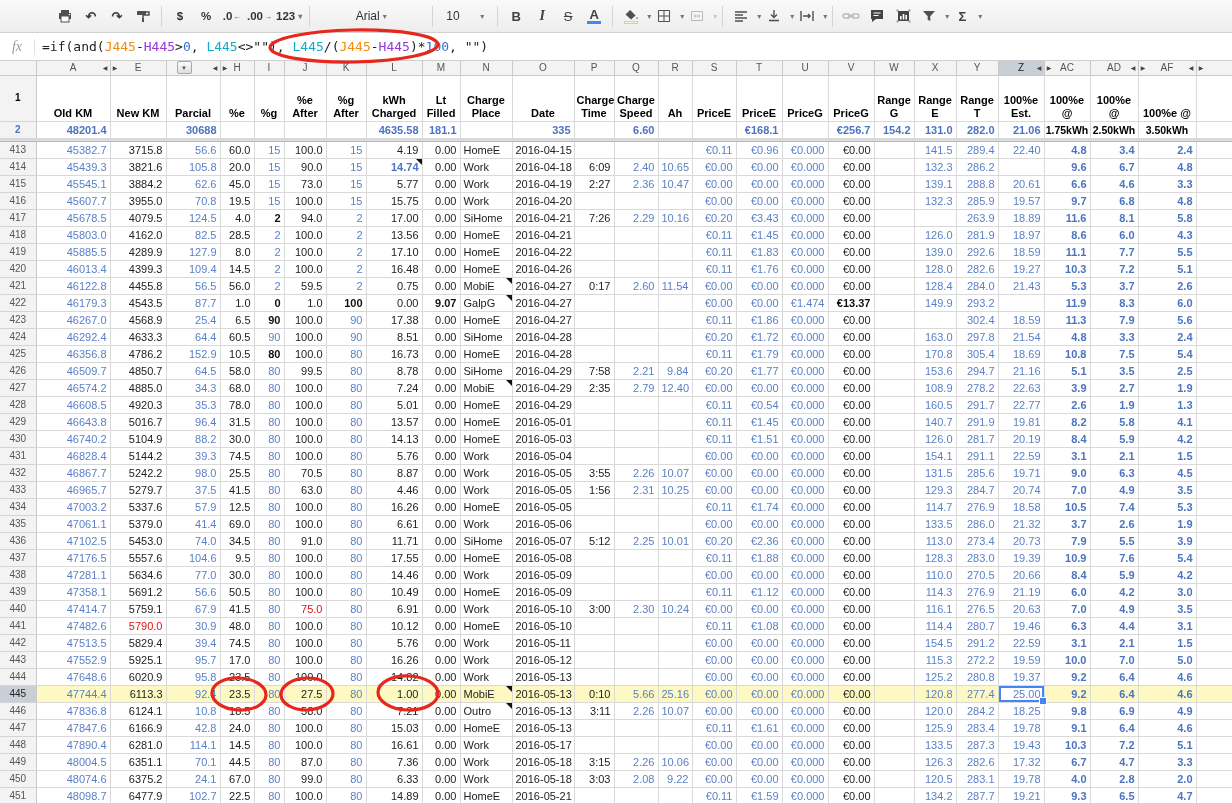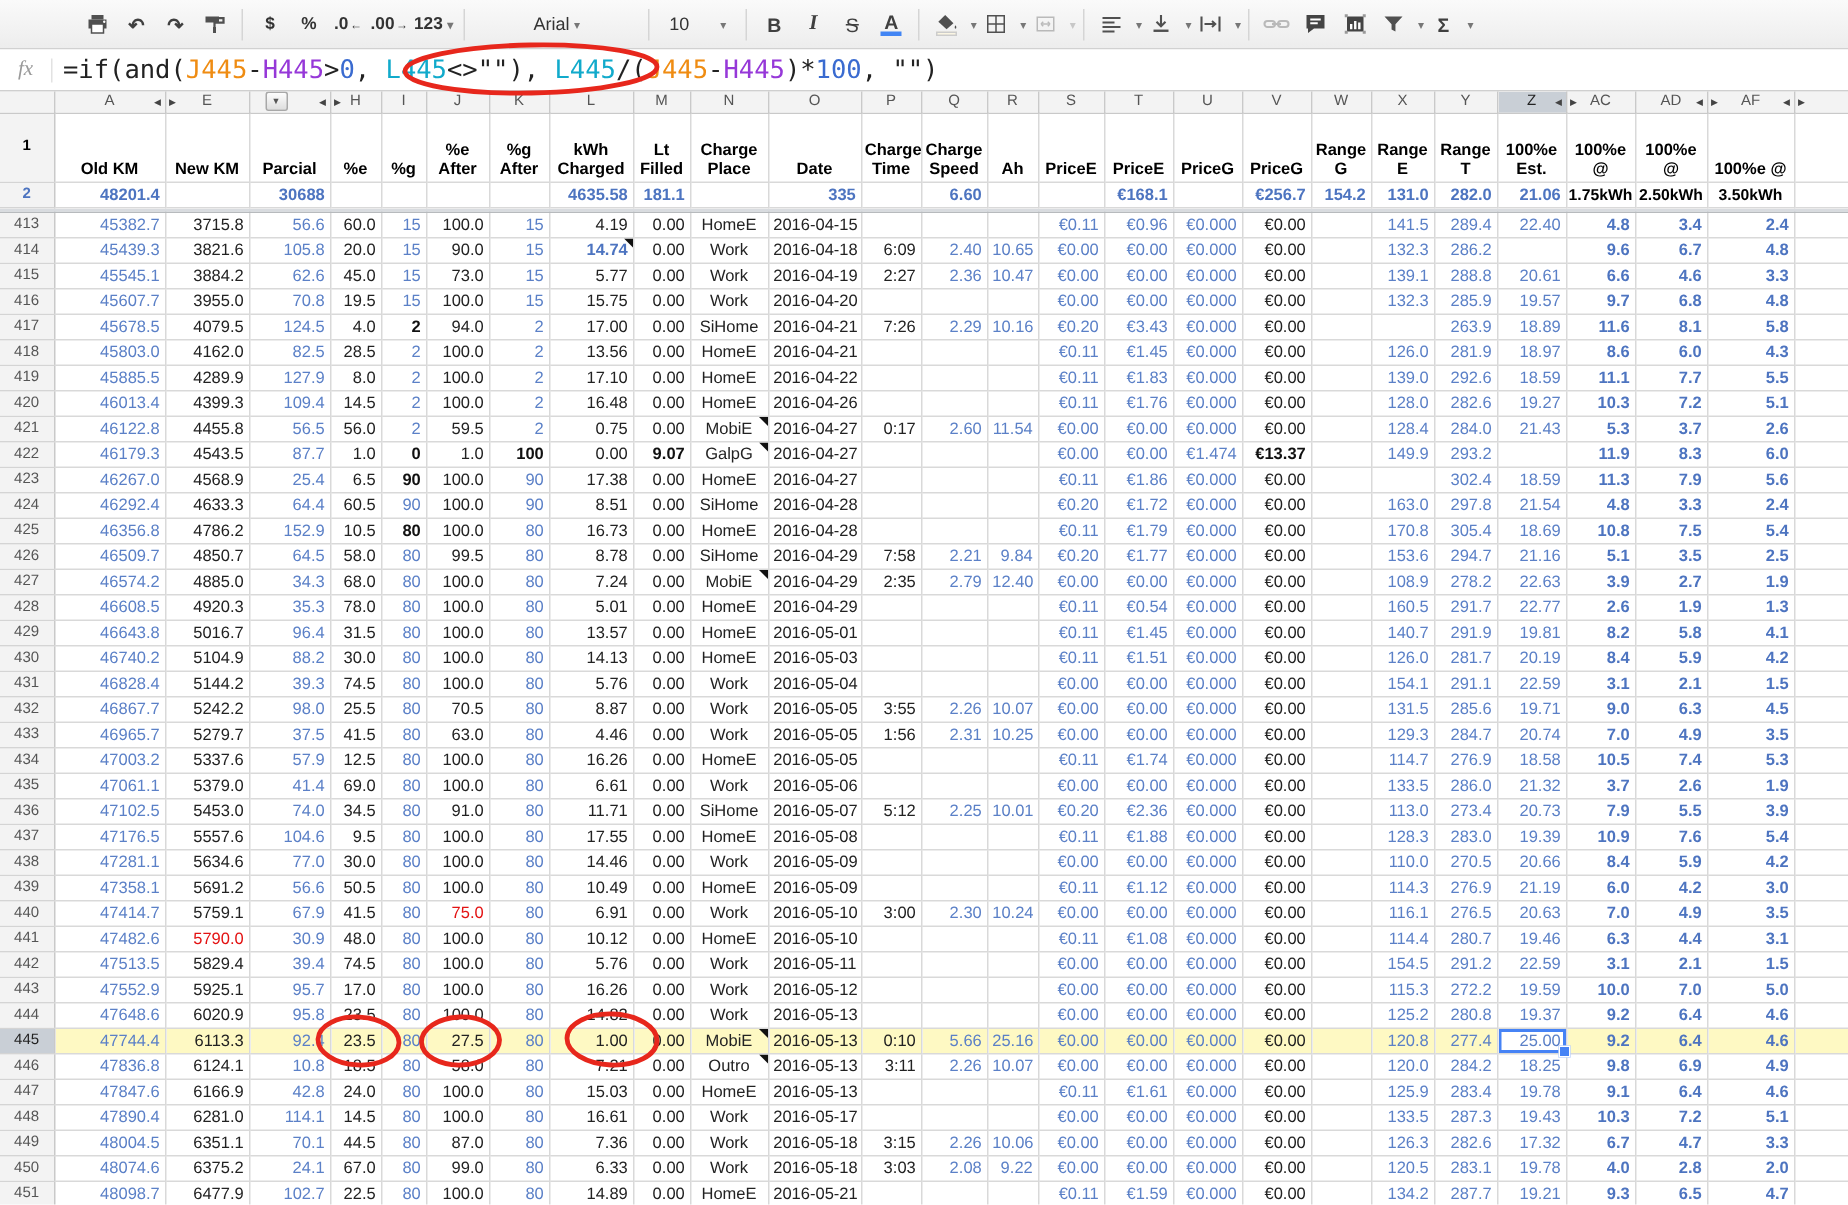"=if(and(" .ftext { font-size: 17px -> 13px }
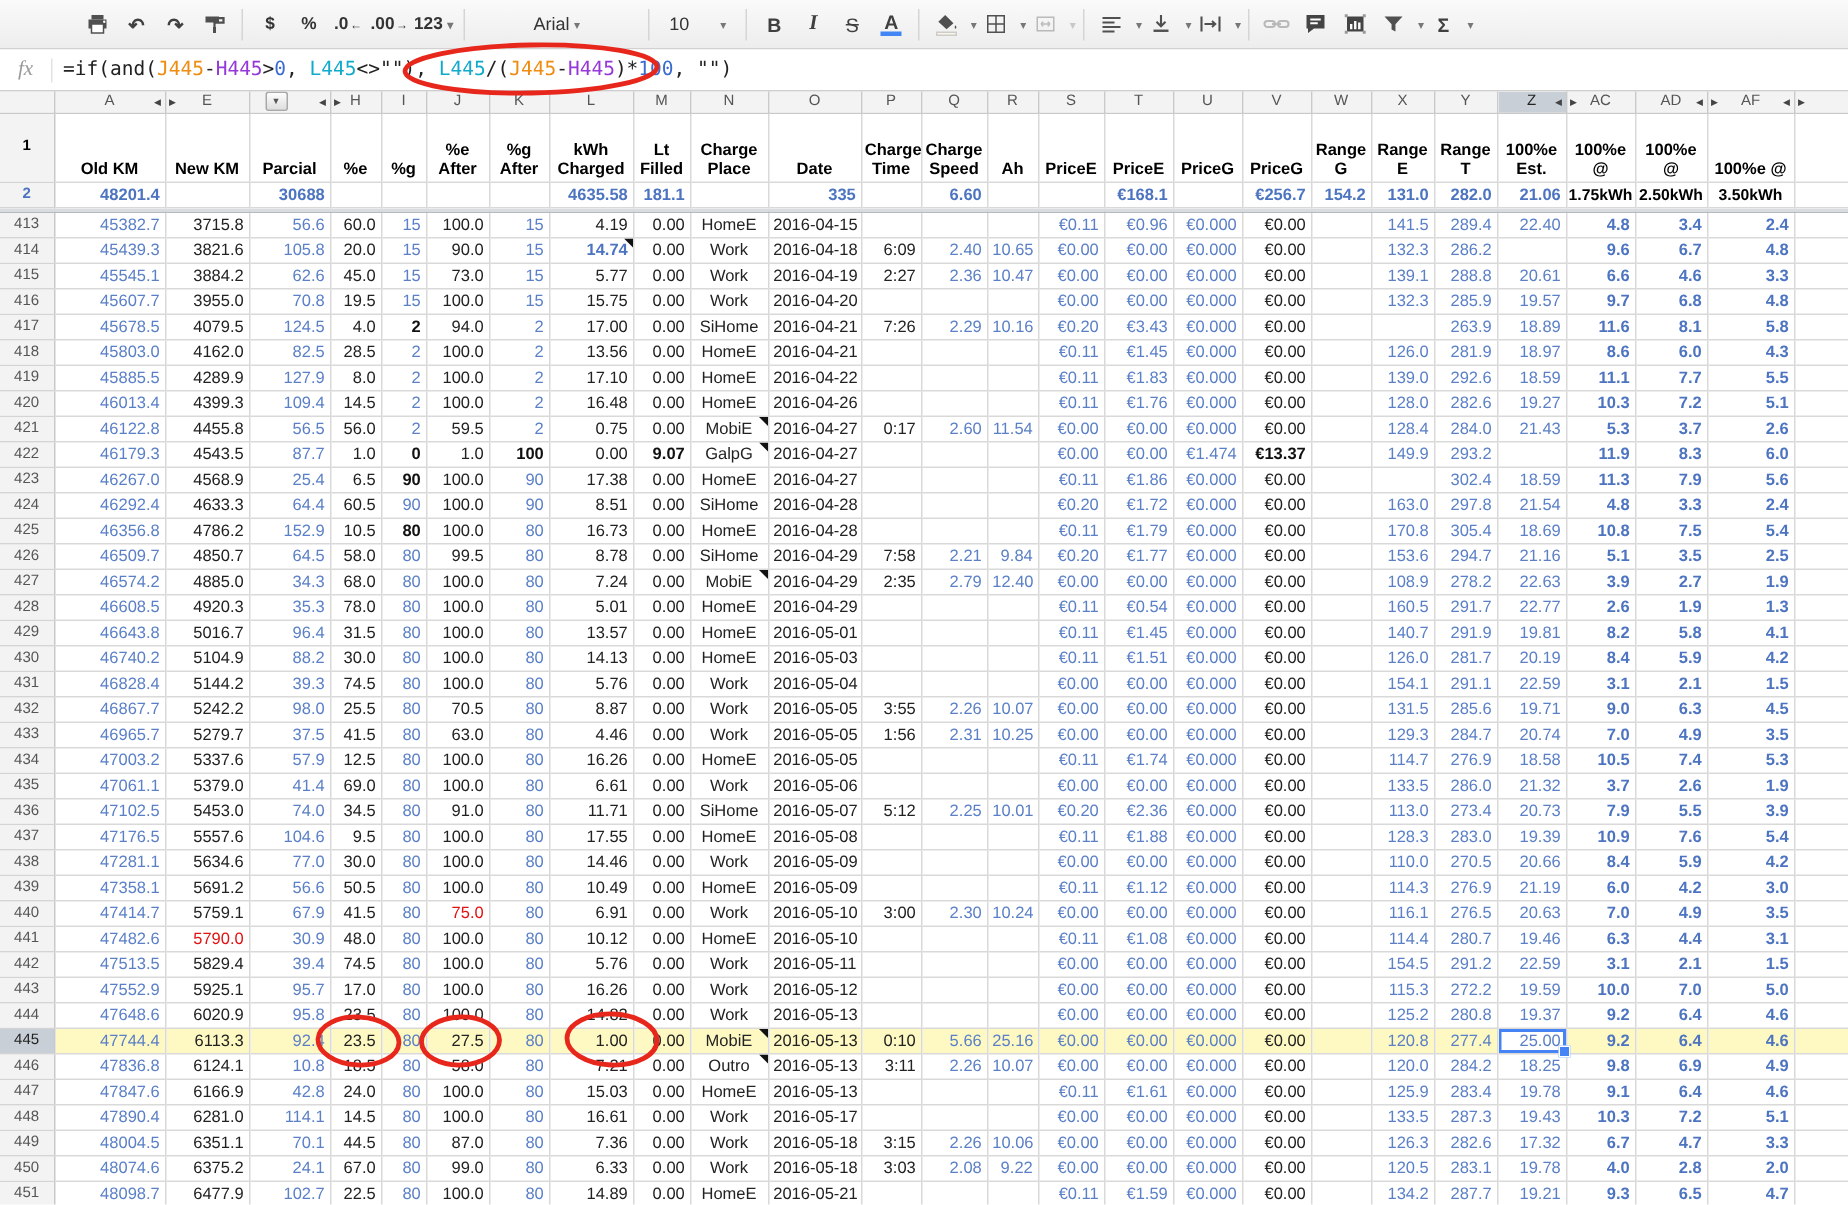"HomeE" .dl { text-align: center -> left }
